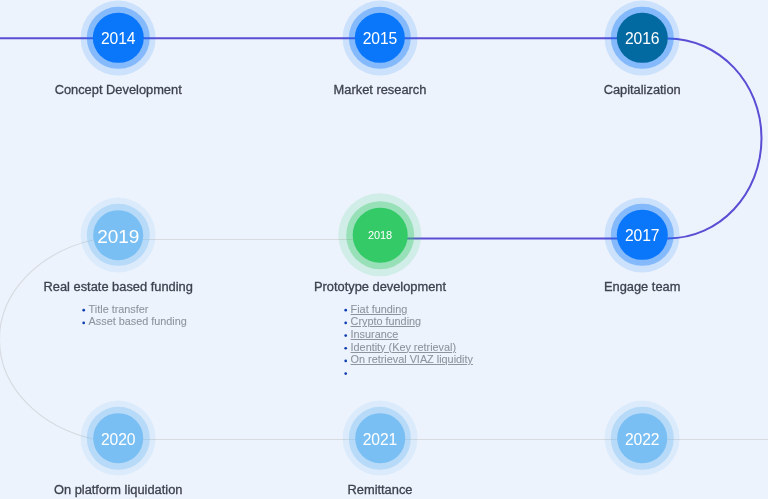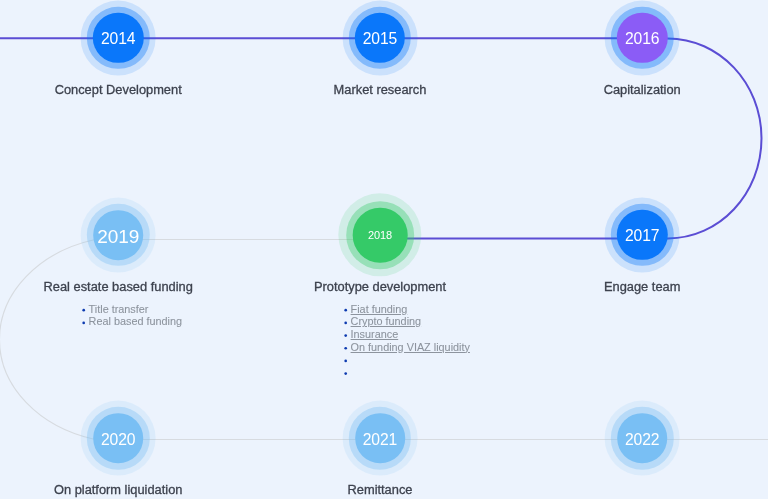"2016" div.core { background: #8b5cf6 -> #0369a1 }
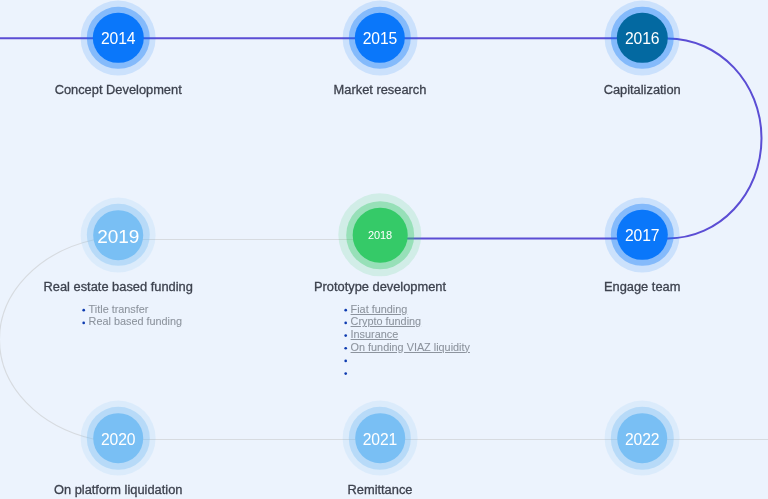"Real based funding" div.bi { text: Real -> Asset }
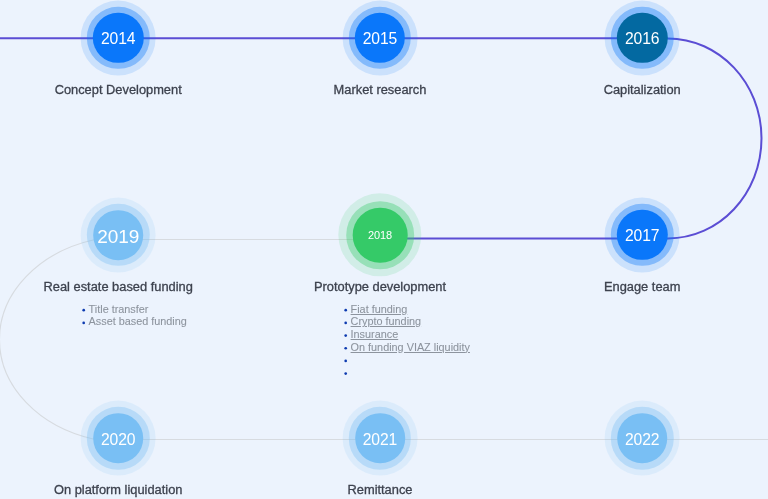"Identity (Key retrieval)" div.bi { html: none -> <div>Identity (Key retrieval)</div> }
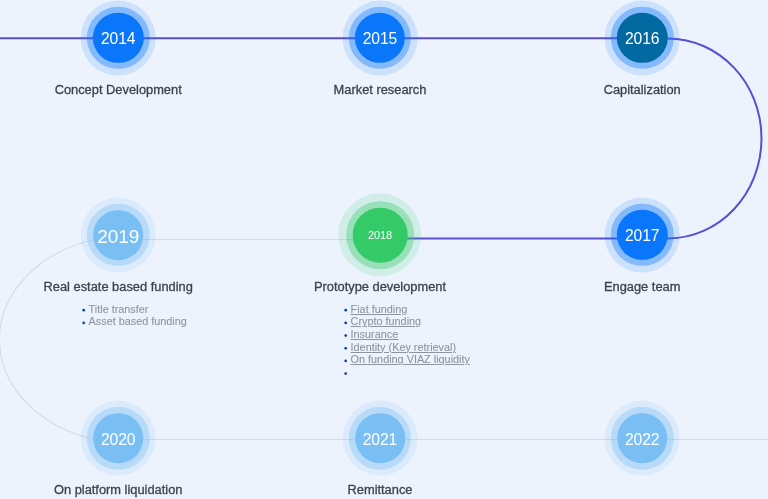"On funding VIAZ liquidity" div.bi { text: funding -> retrieval }
